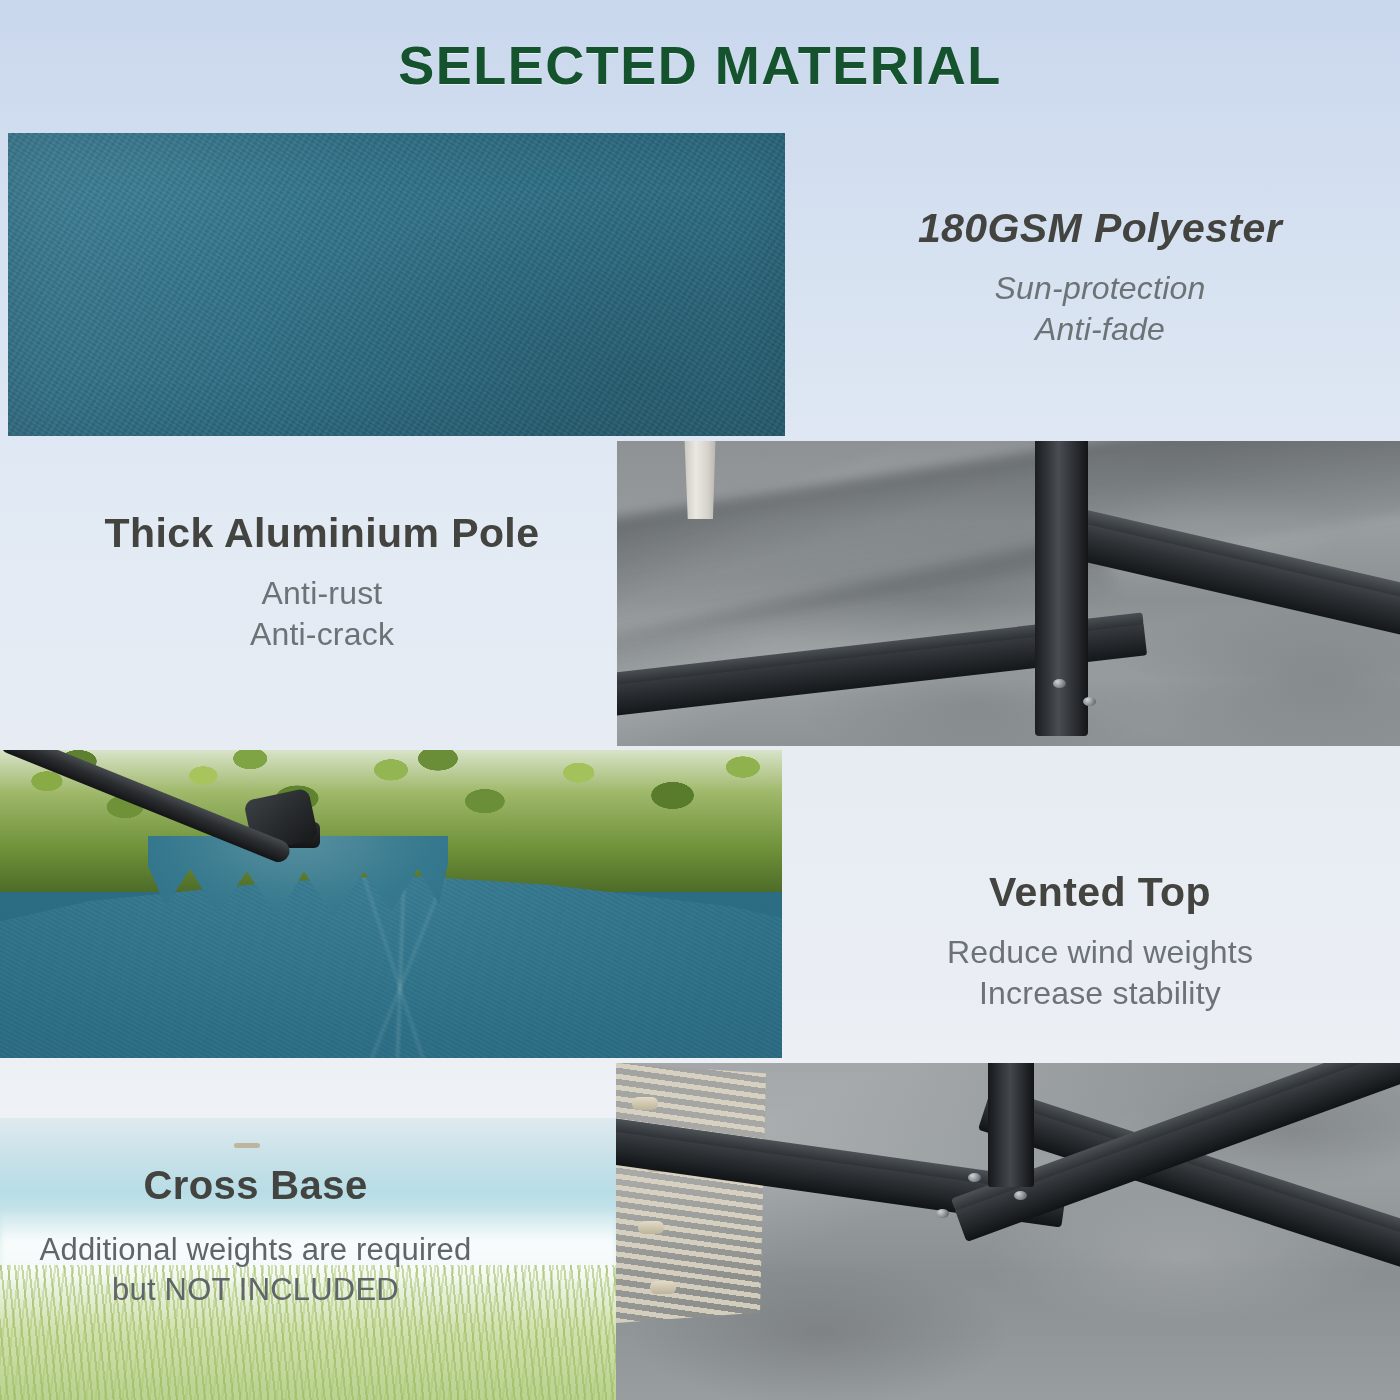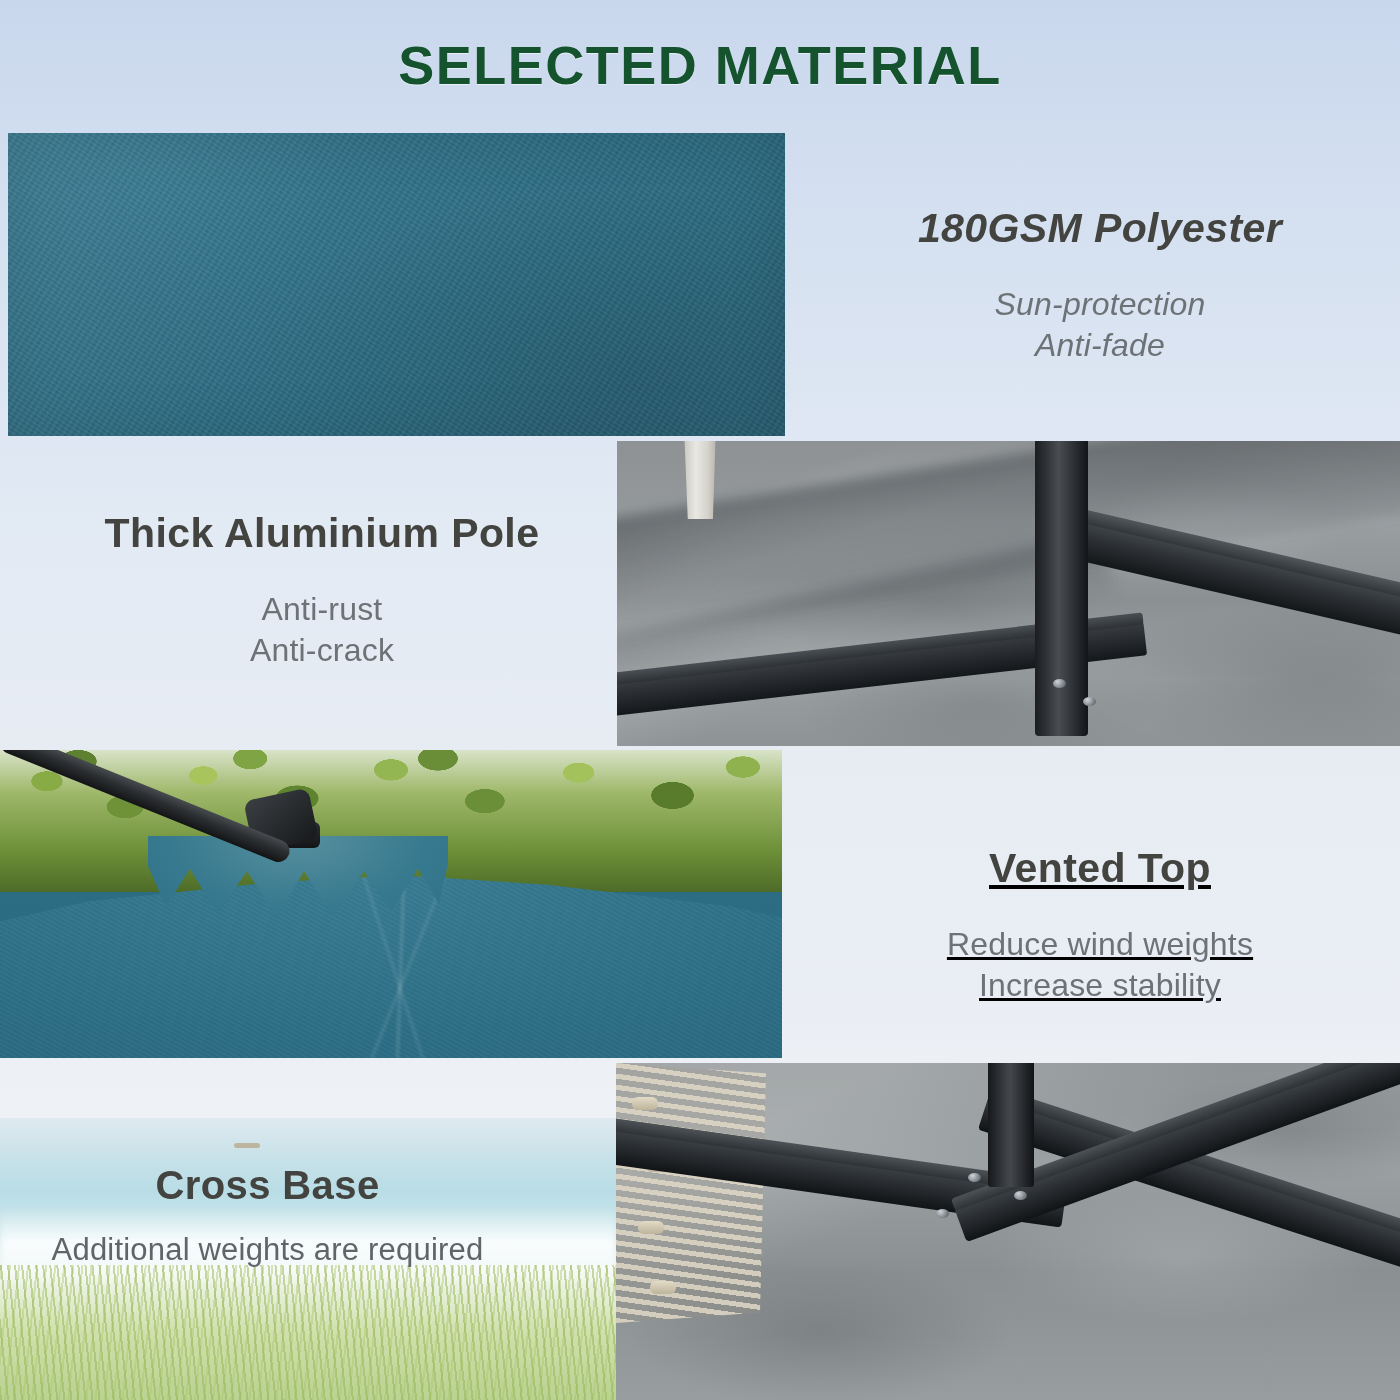"Sun-protection" .f-sub { margin-top: 32px -> 16px }
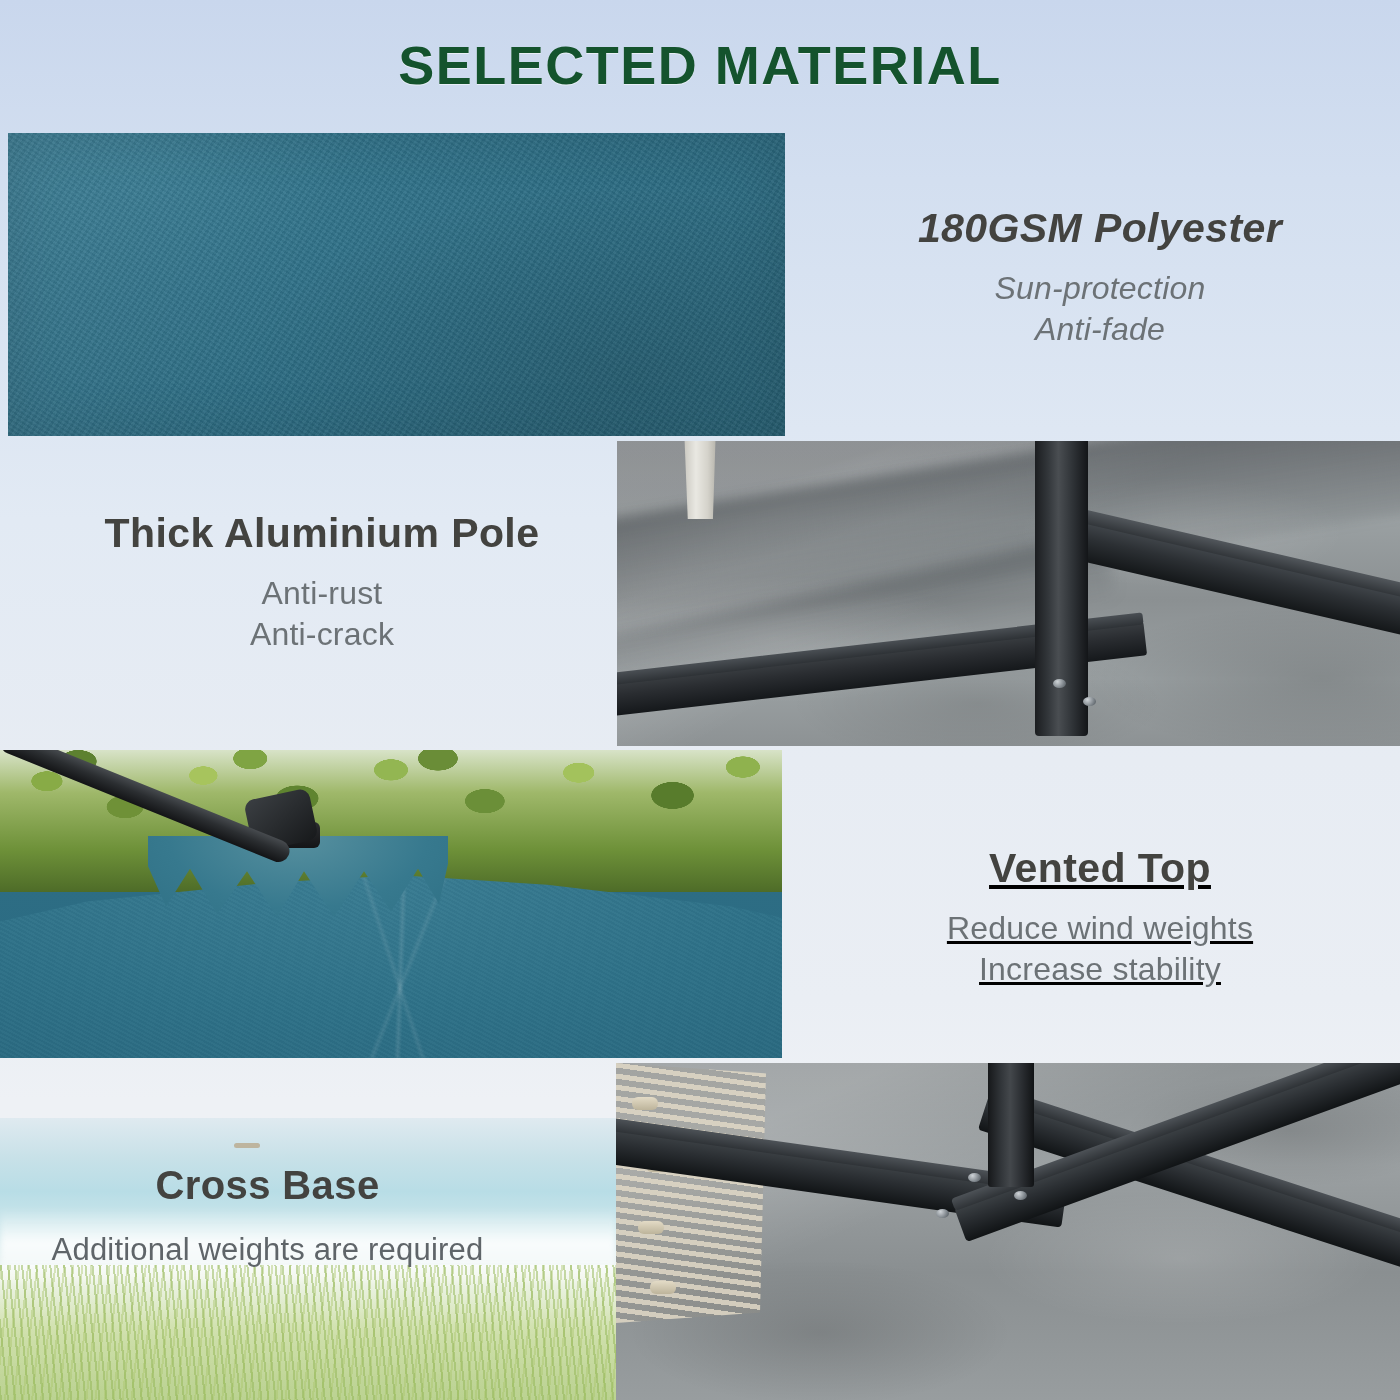"Vented Top" .feat-vent { text-decoration: underline -> none; top: 845px -> 869px }
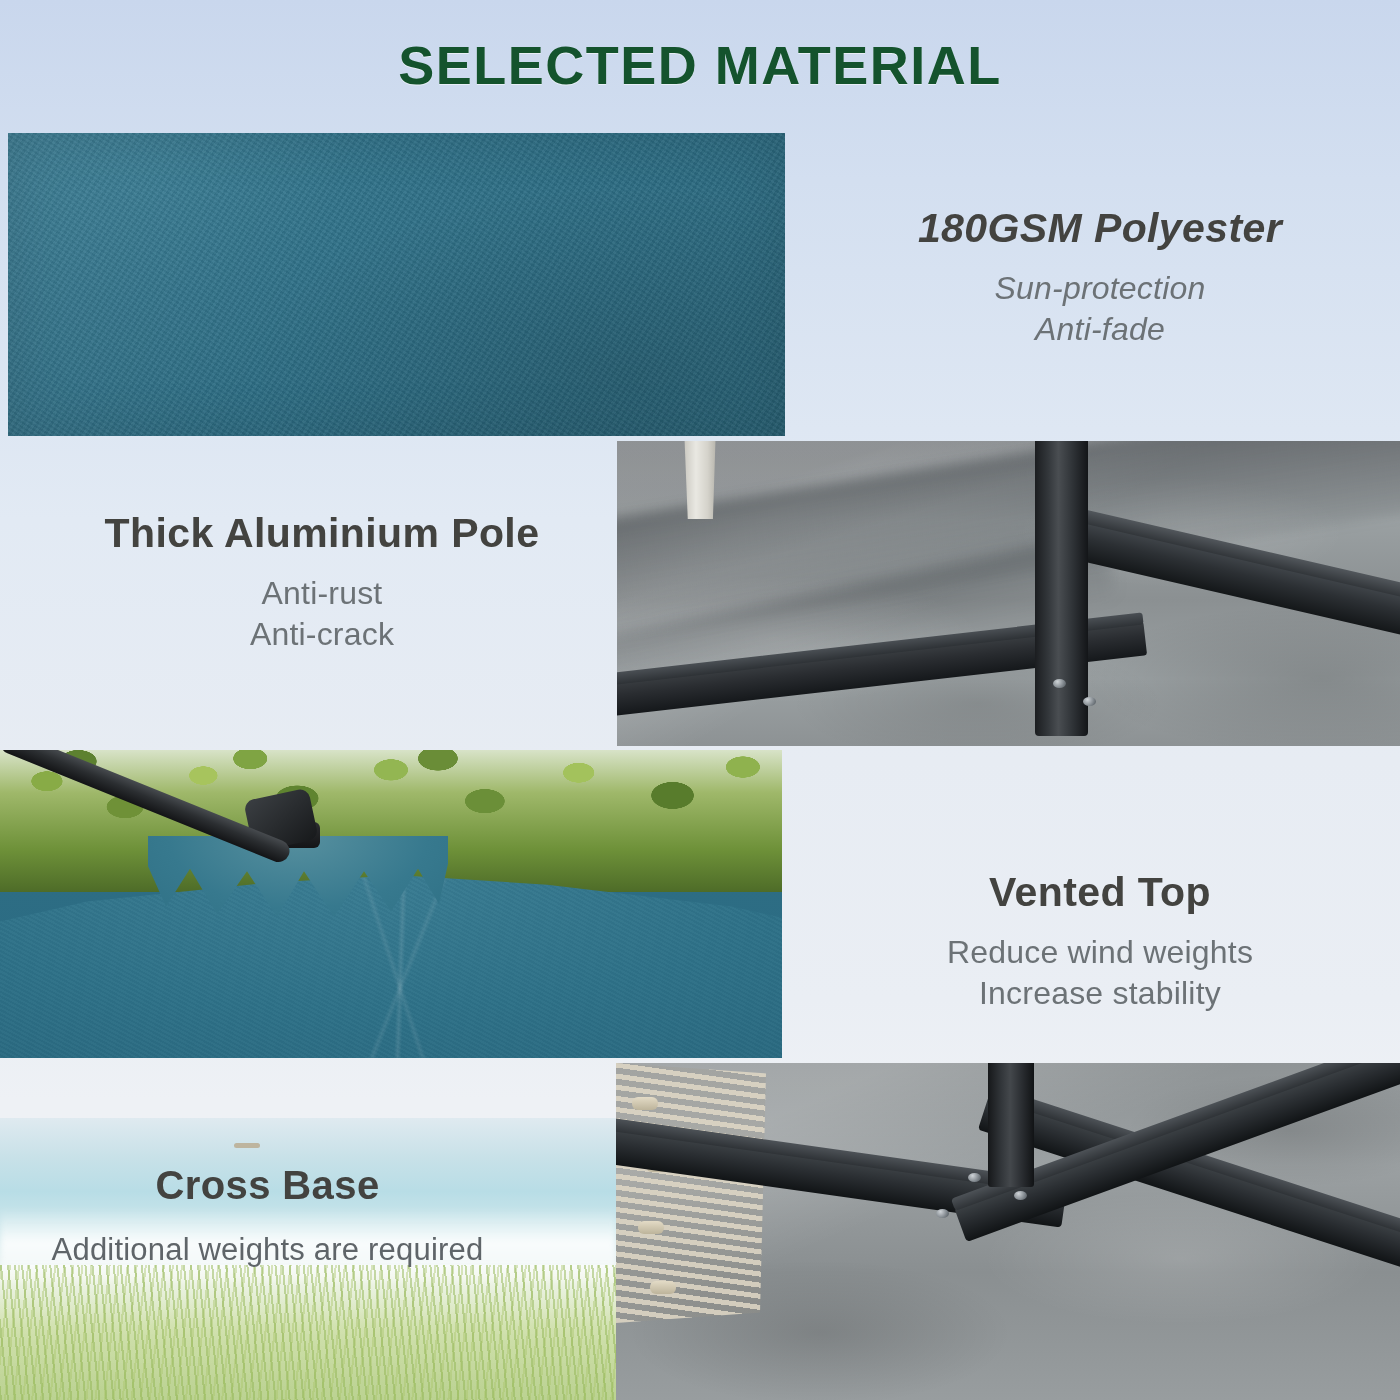"Cross Base" .feat-cross { left: 16px -> 4px }
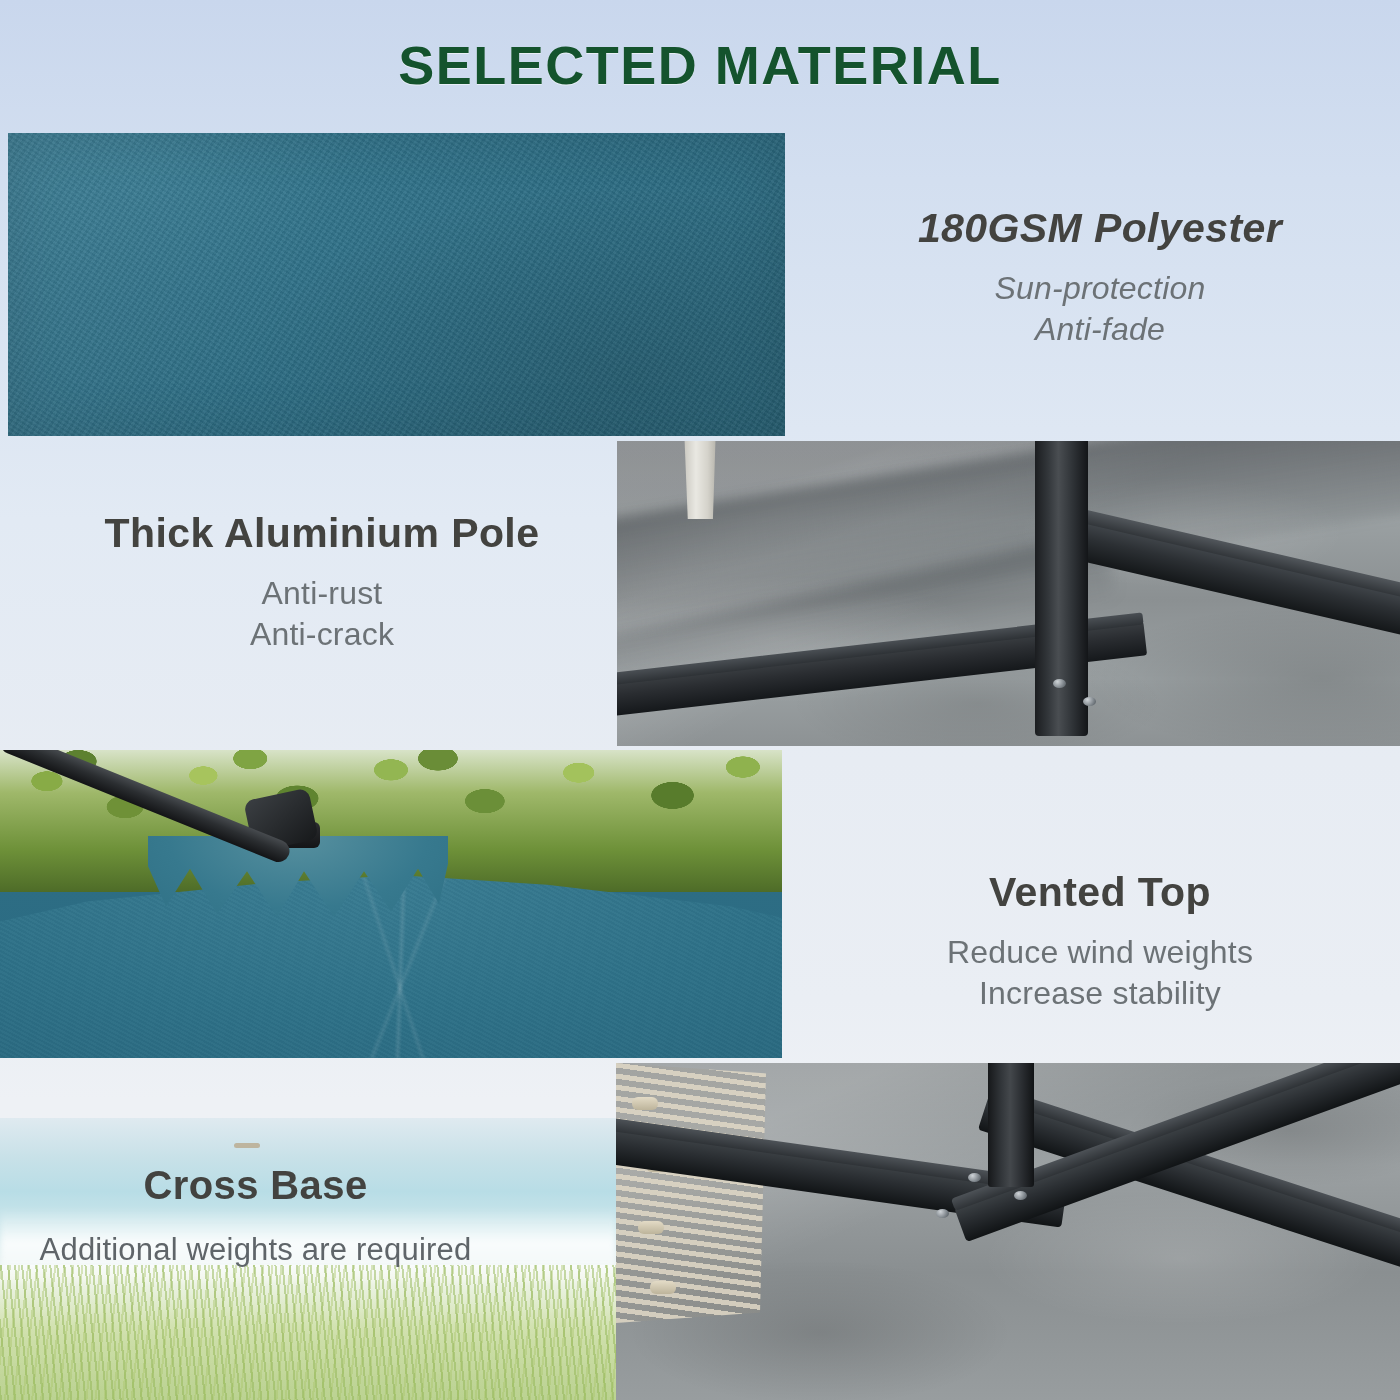"but NOT INCLUDED" span { html: none -> <span>but NOT INCLUDED</span> }
